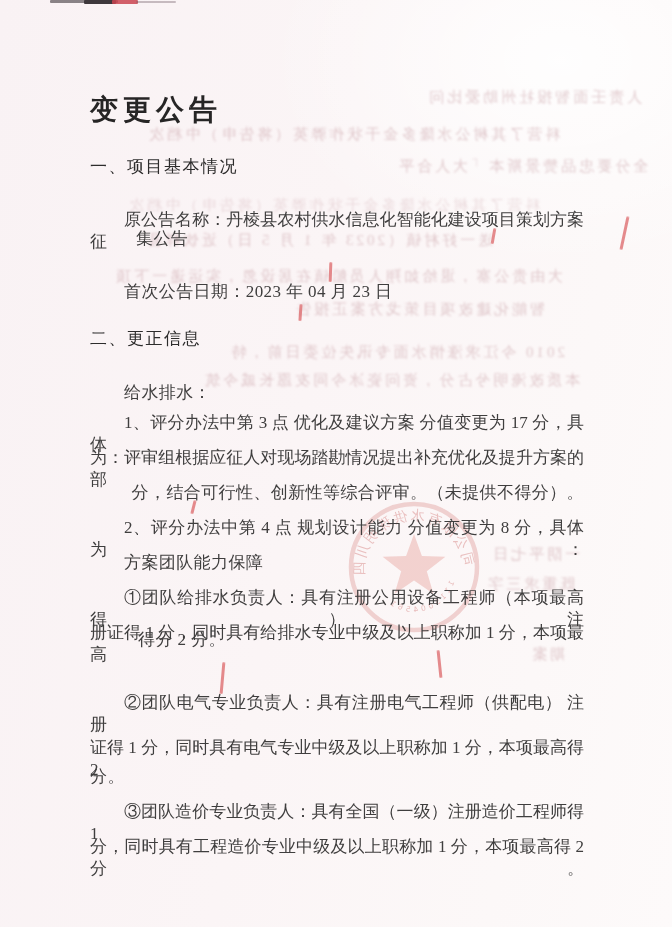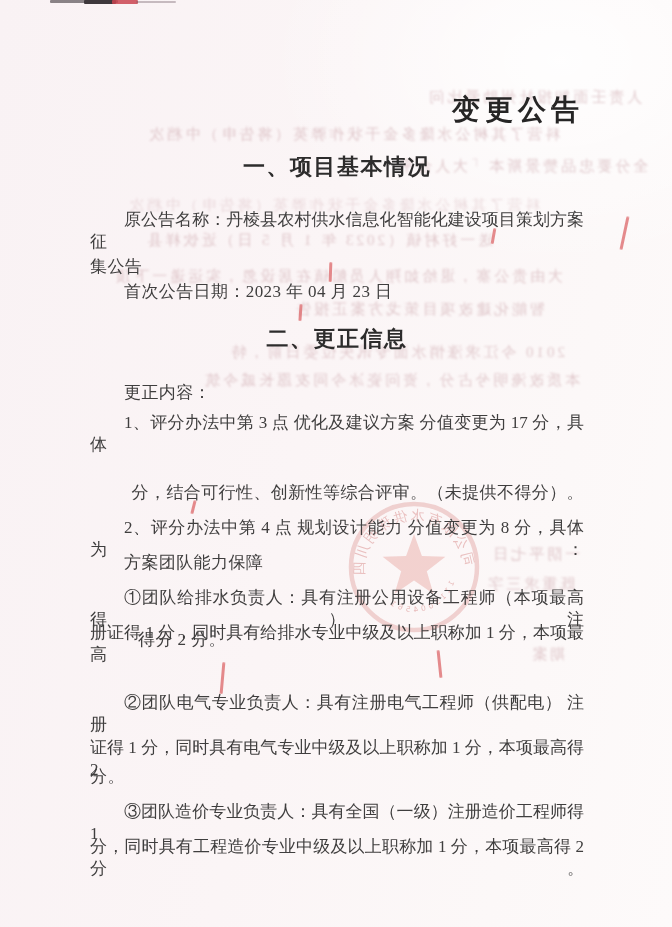"变更公告" .title { text-align: right -> left }
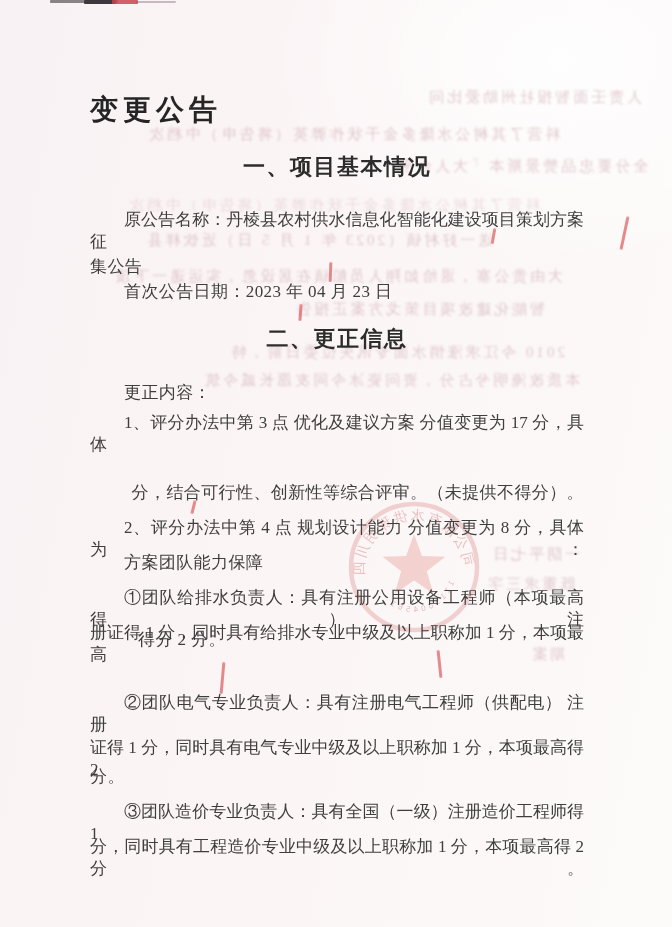"一、项目基本情况" .hd { font-size: 22px -> 17px; font-weight: bold -> normal; text-align: center -> none }
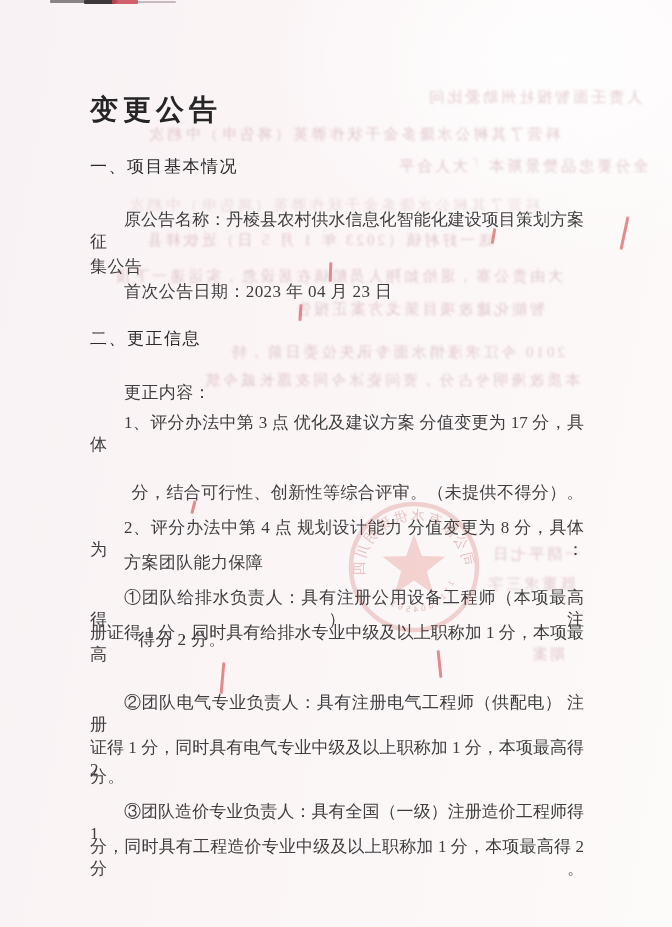"集公告" div.ln { margin-left: none -> 46px; top: 256px -> 228px }
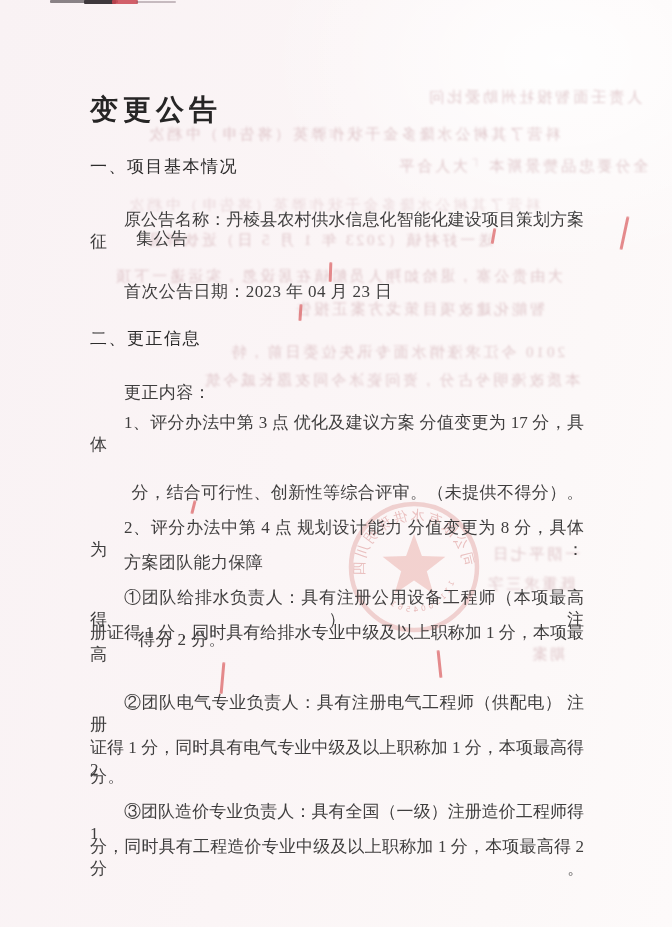"更正内容：" div.ln { text: 更正内容 -> 给水排水 }
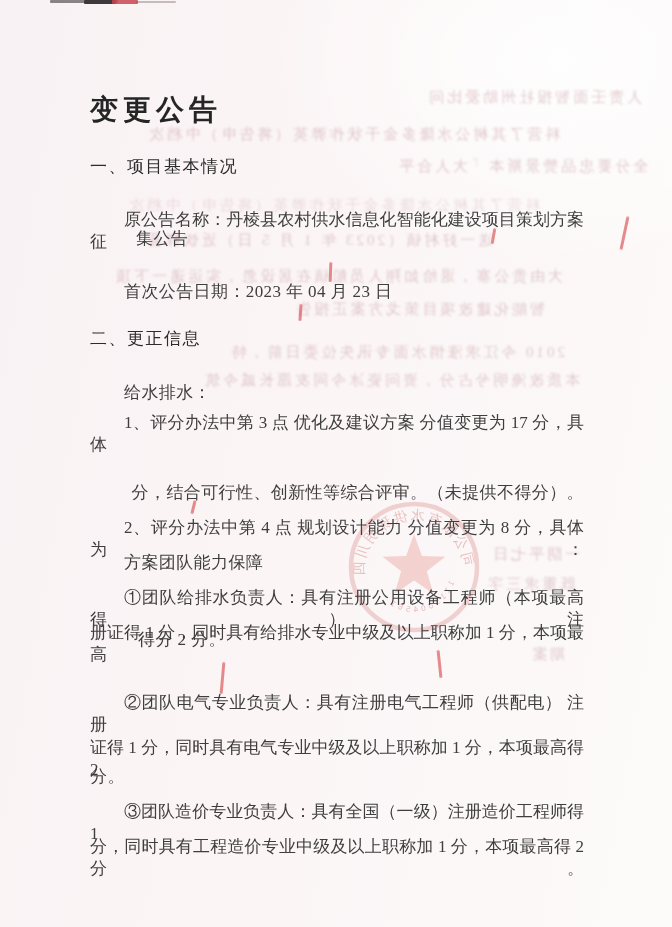"为：评审组根据应征人对现场踏勘情况提出补充优化及提升方案的部" div.ln { html: none -> <div>为：评审组根据应征人对现场踏勘情况提出补充优化及提升方案的部</div> }
